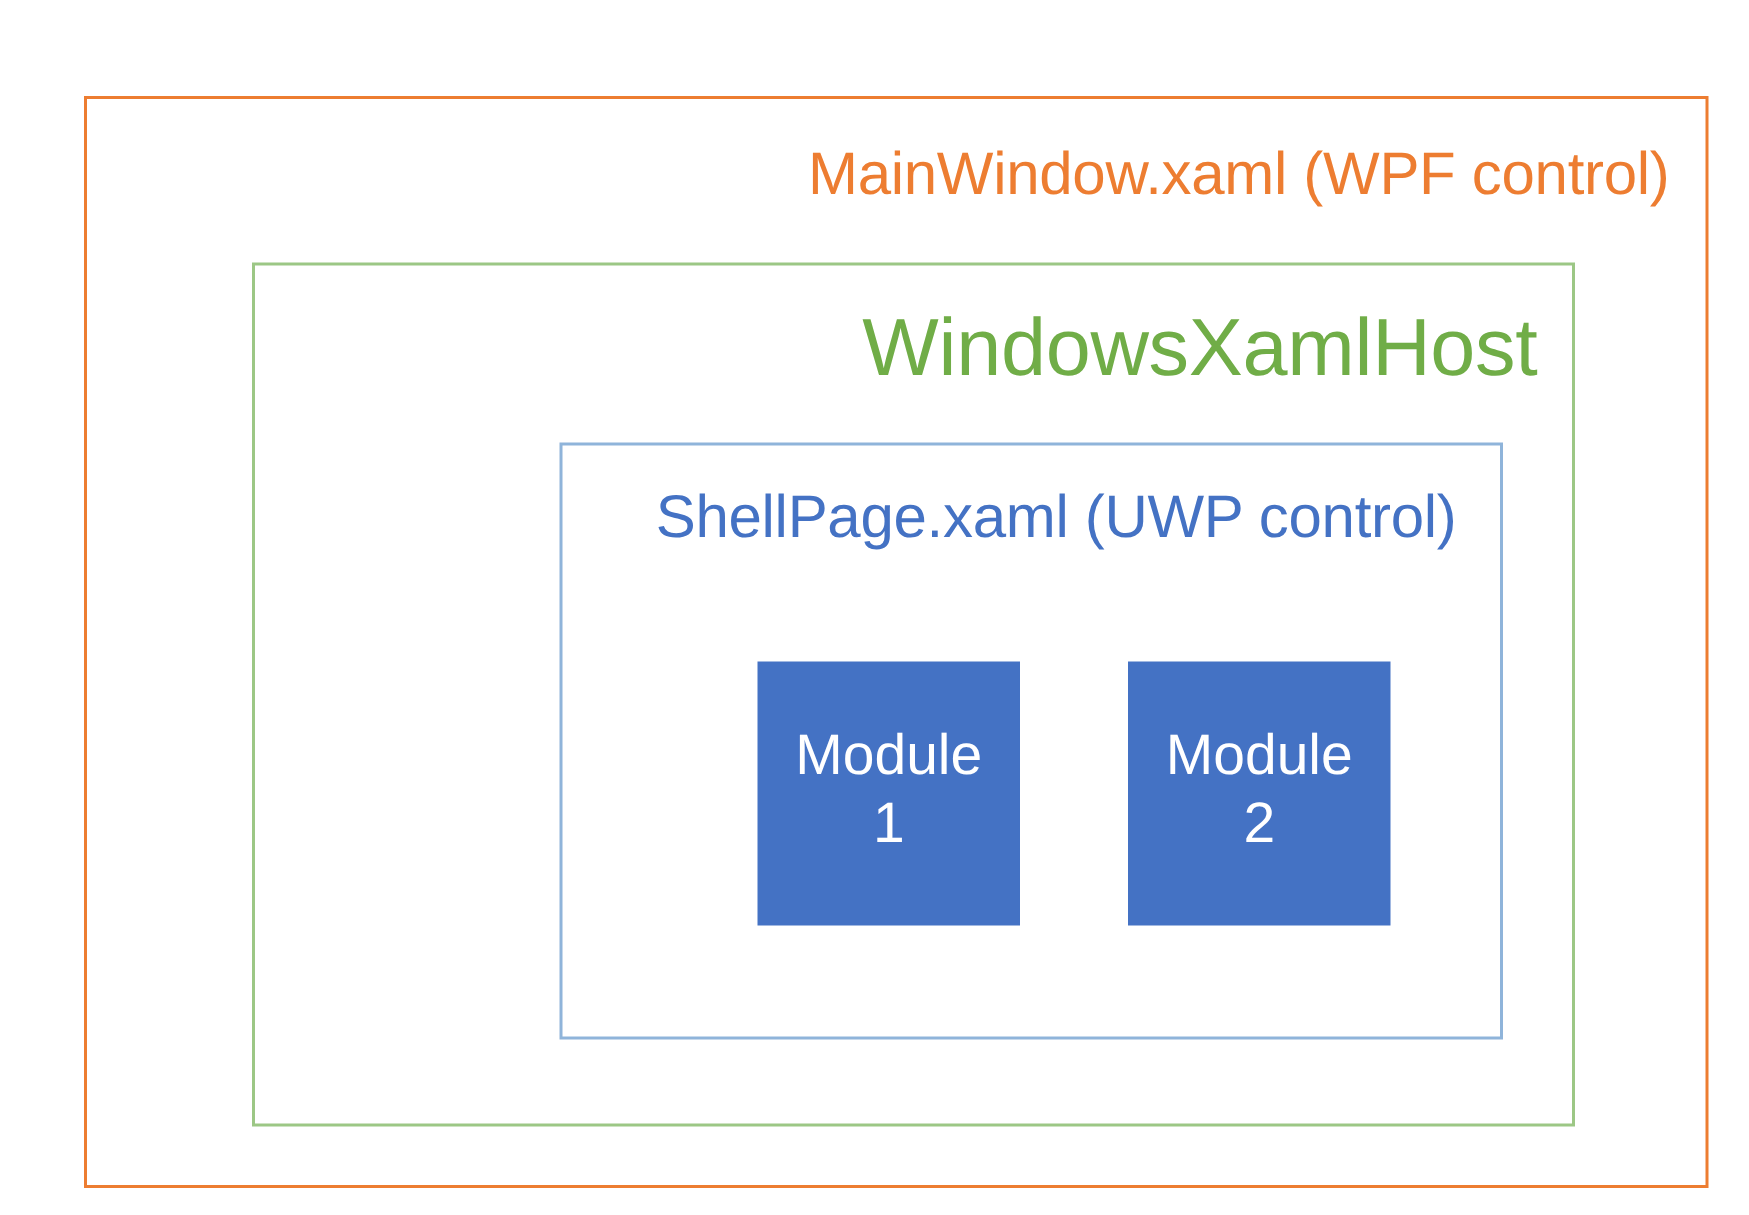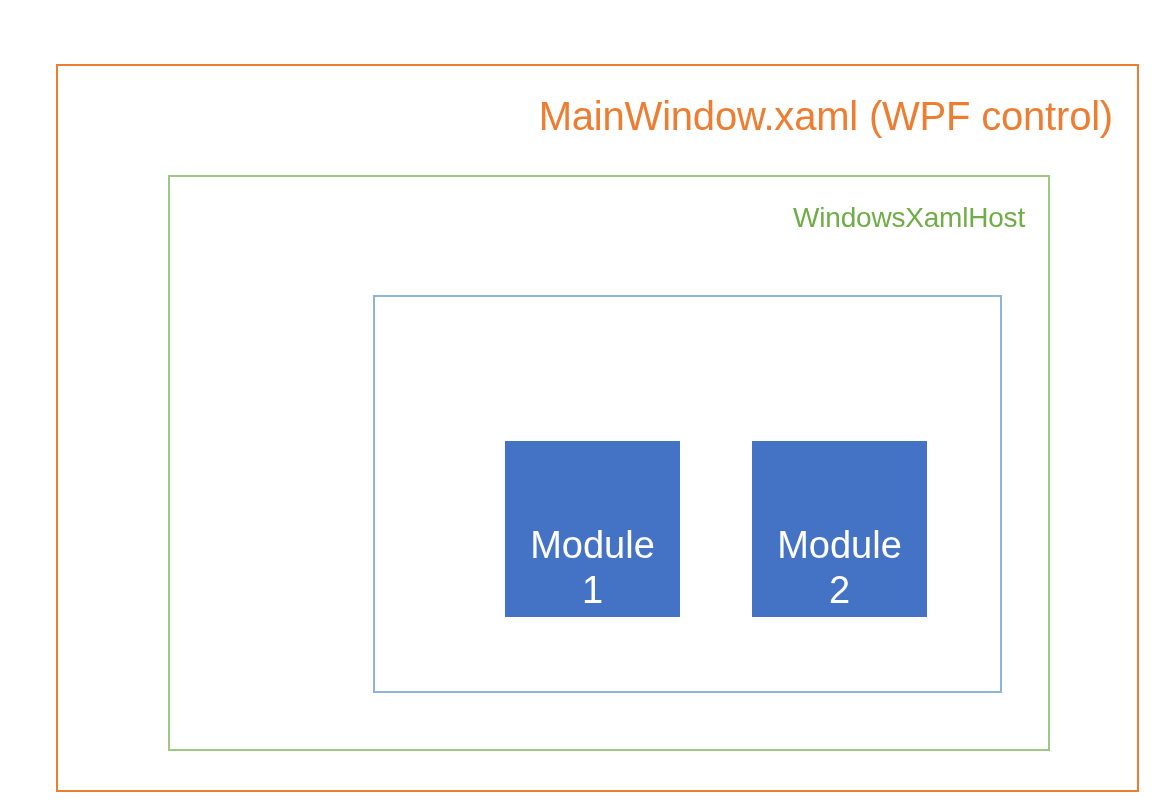"WindowsXamlHost" .mid-label { font-size: 28px -> 54px }
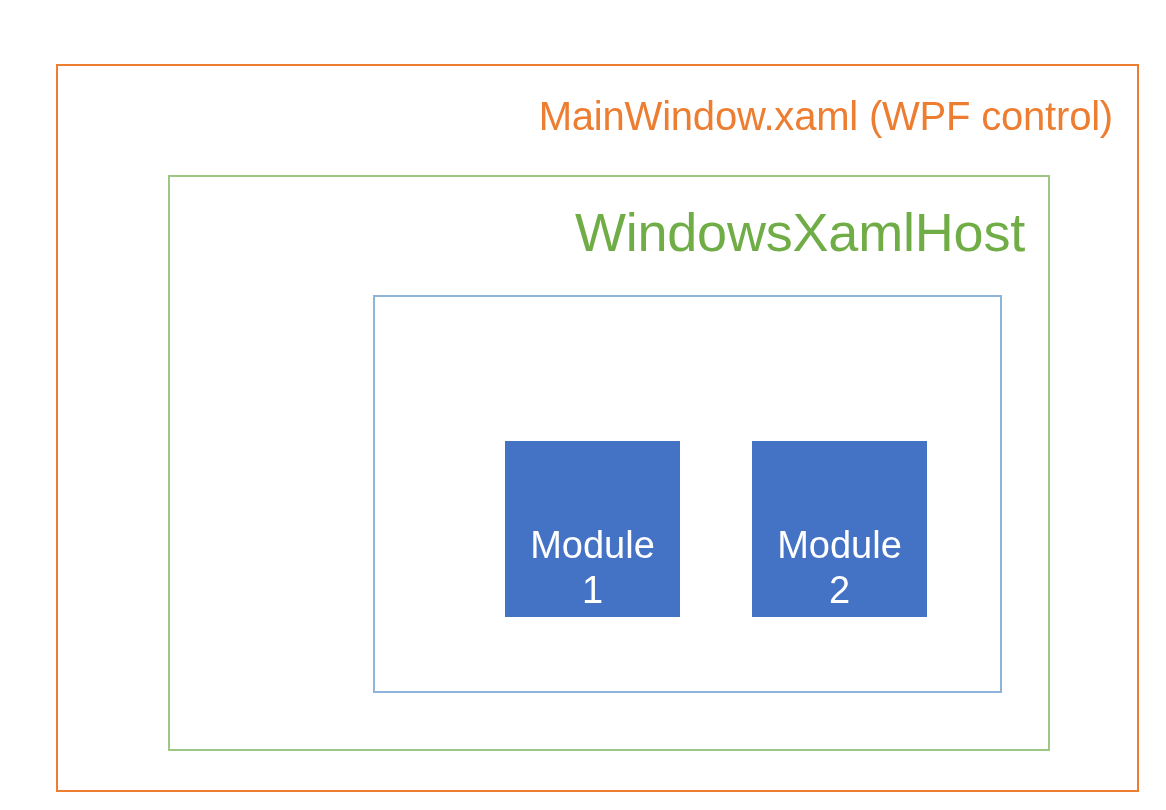"ShellPage.xaml (UWP control)" div.inner-label { html: none -> <div>ShellPage.xaml (UWP control)</div> }
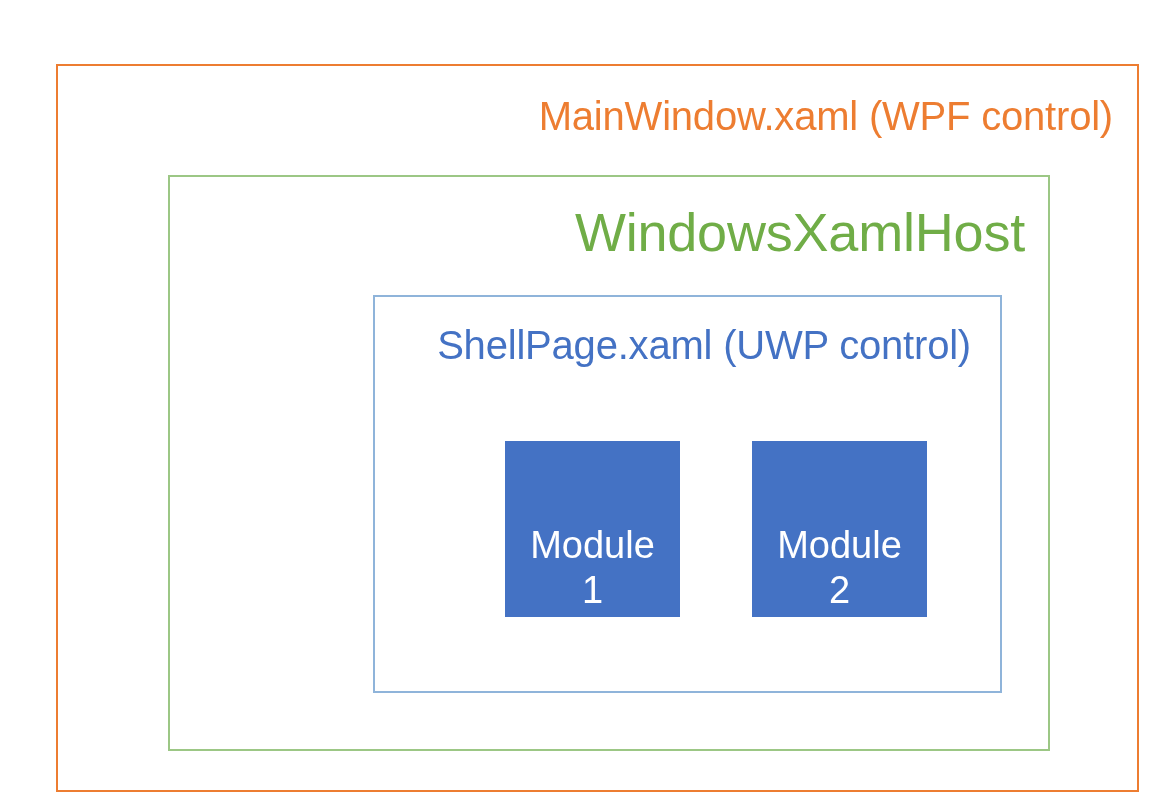"Module" .module-box { justify-content: flex-end -> center }
